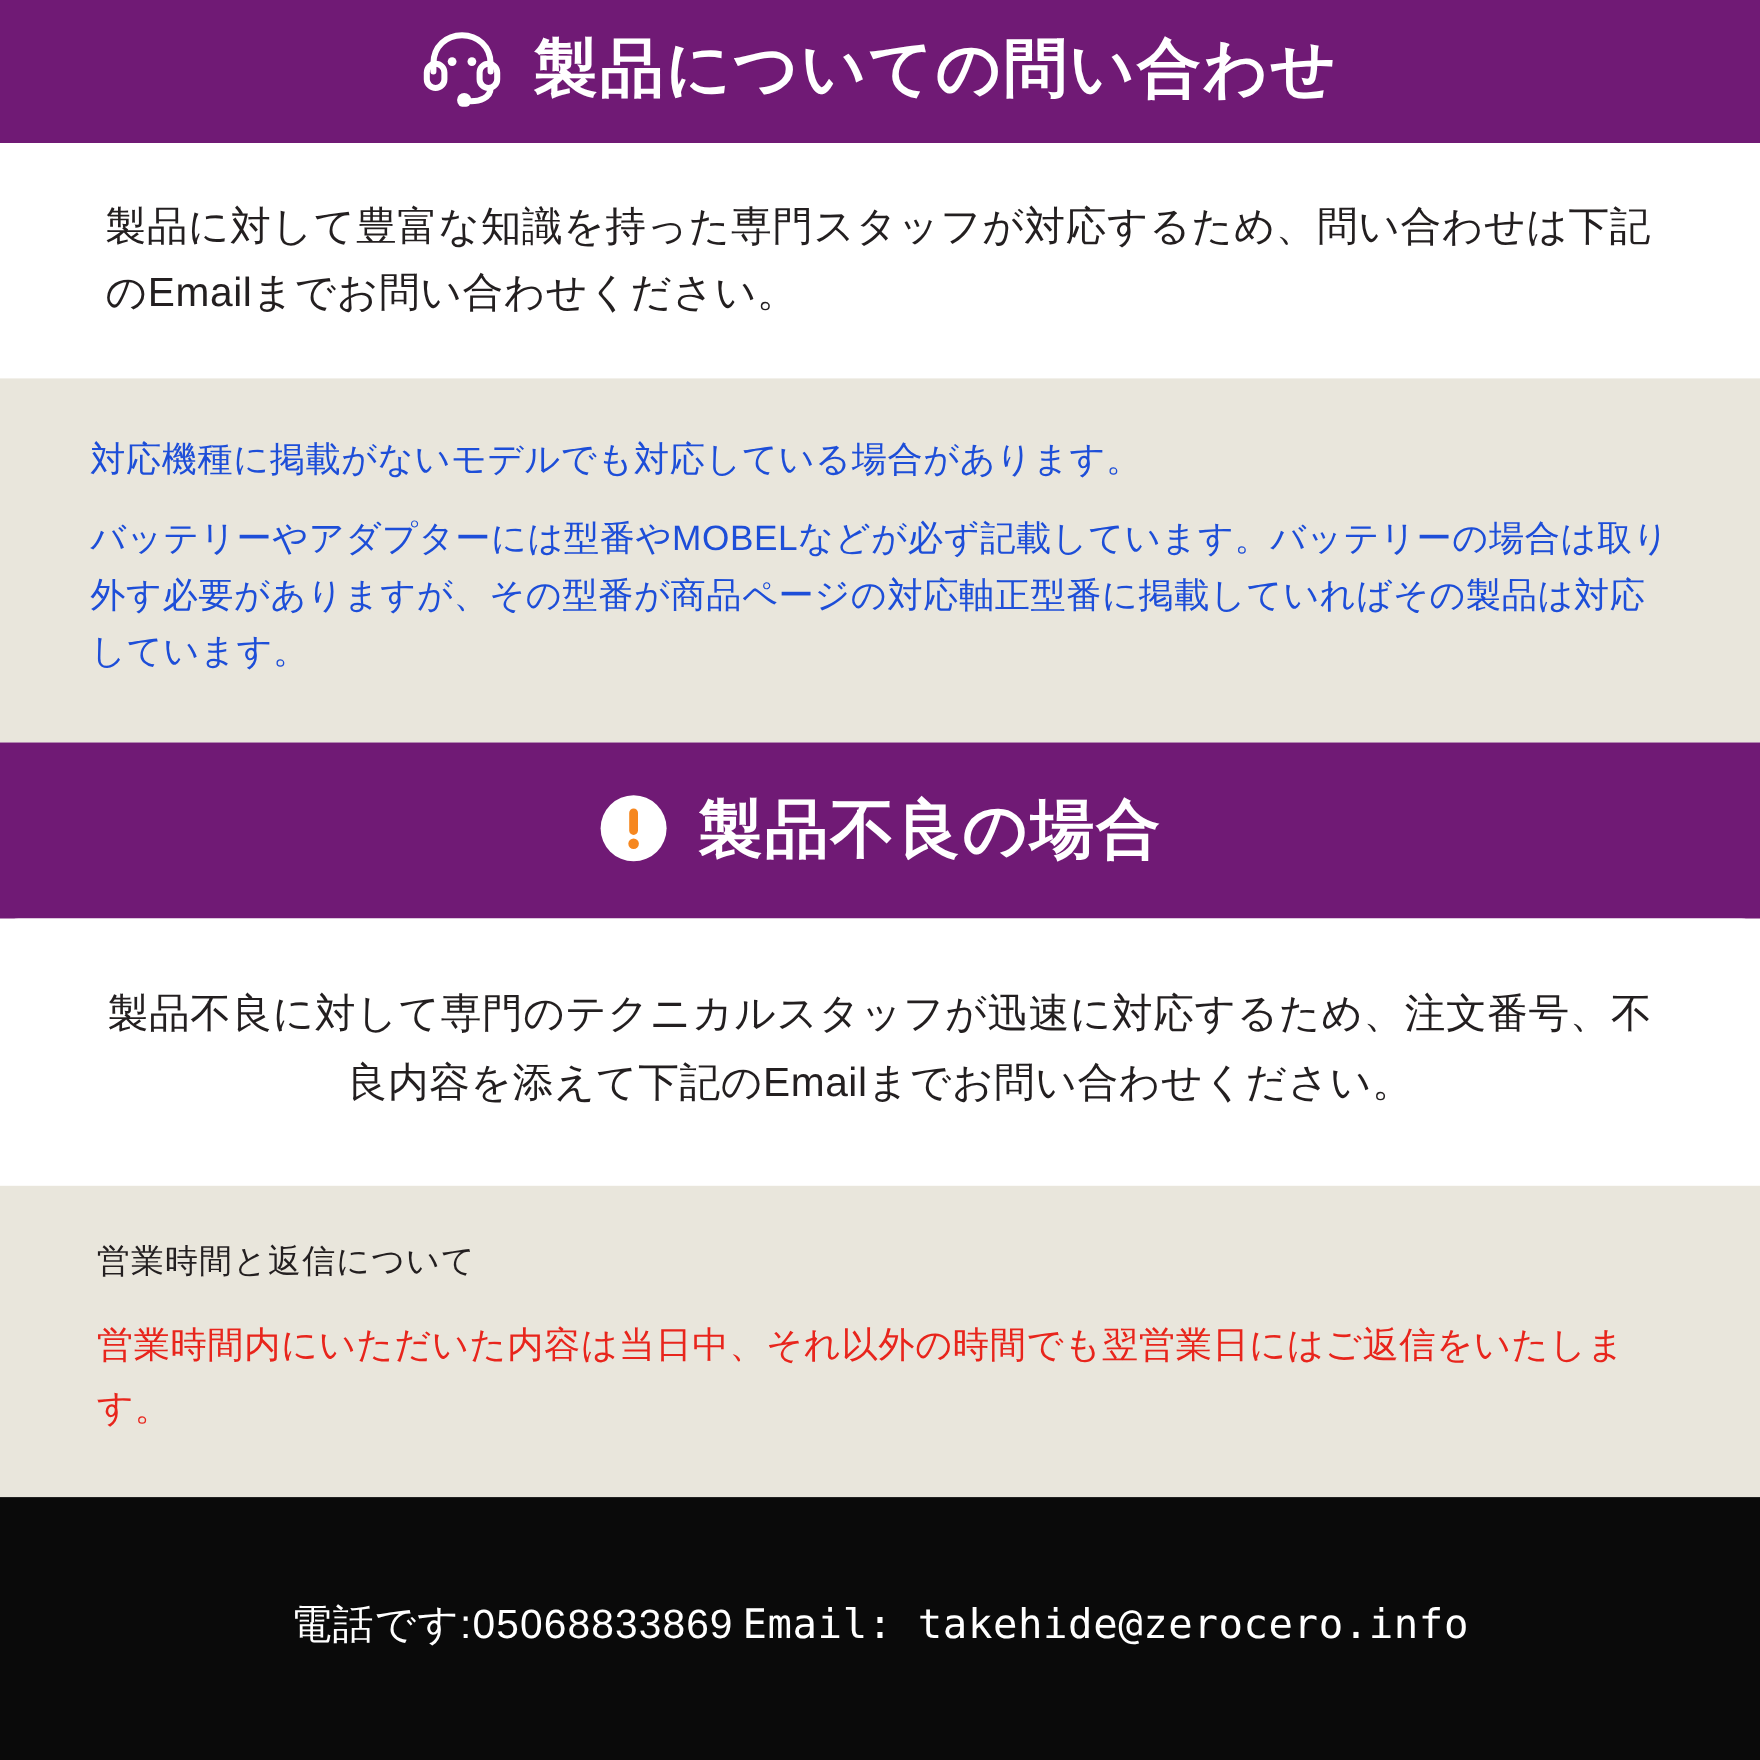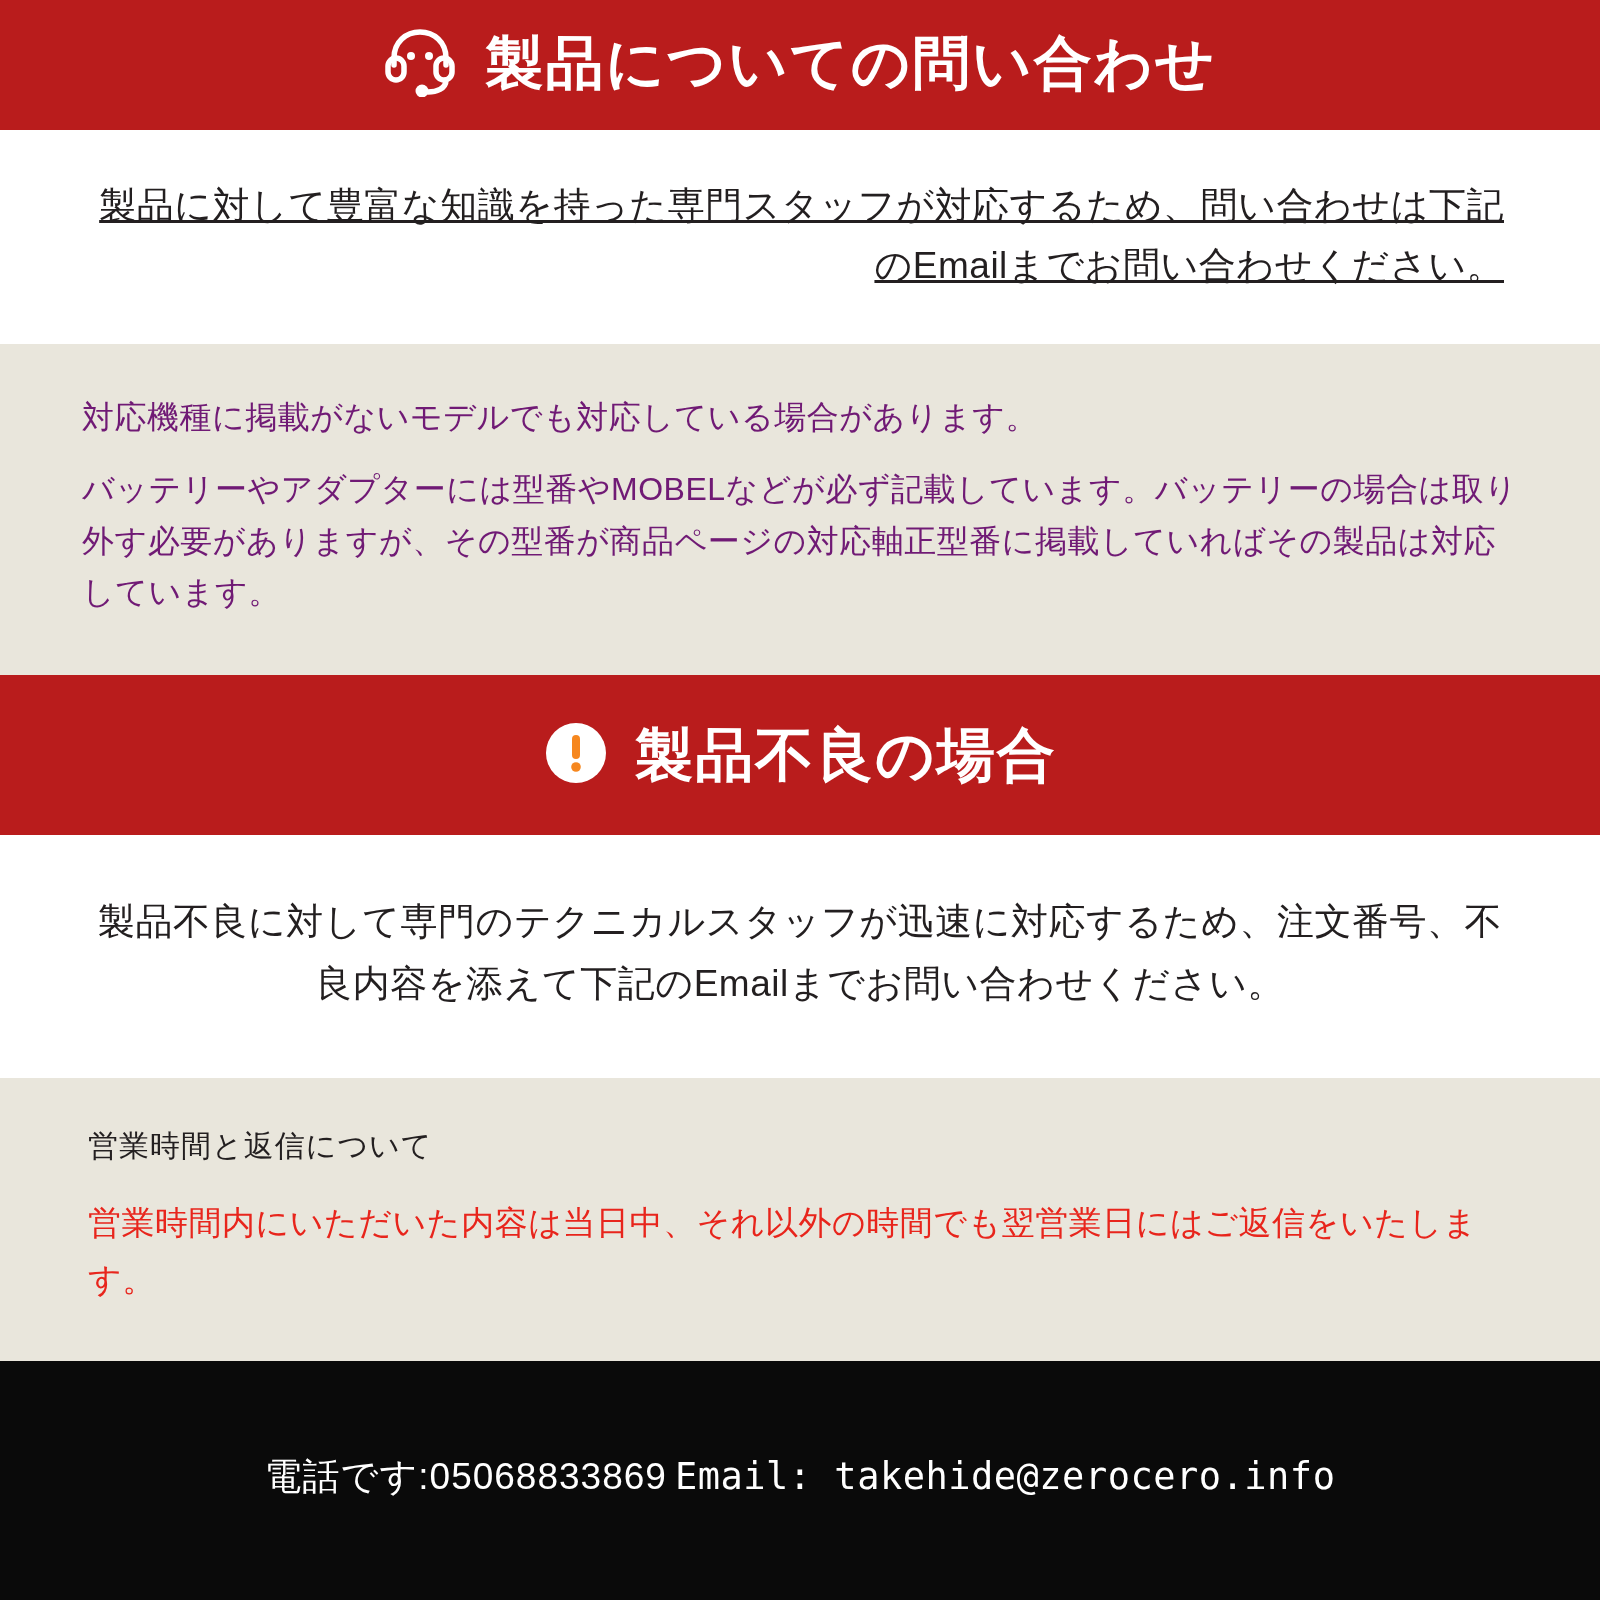"製品についての問い合わせ" .banner { background: #b91c1c -> #701a75 }
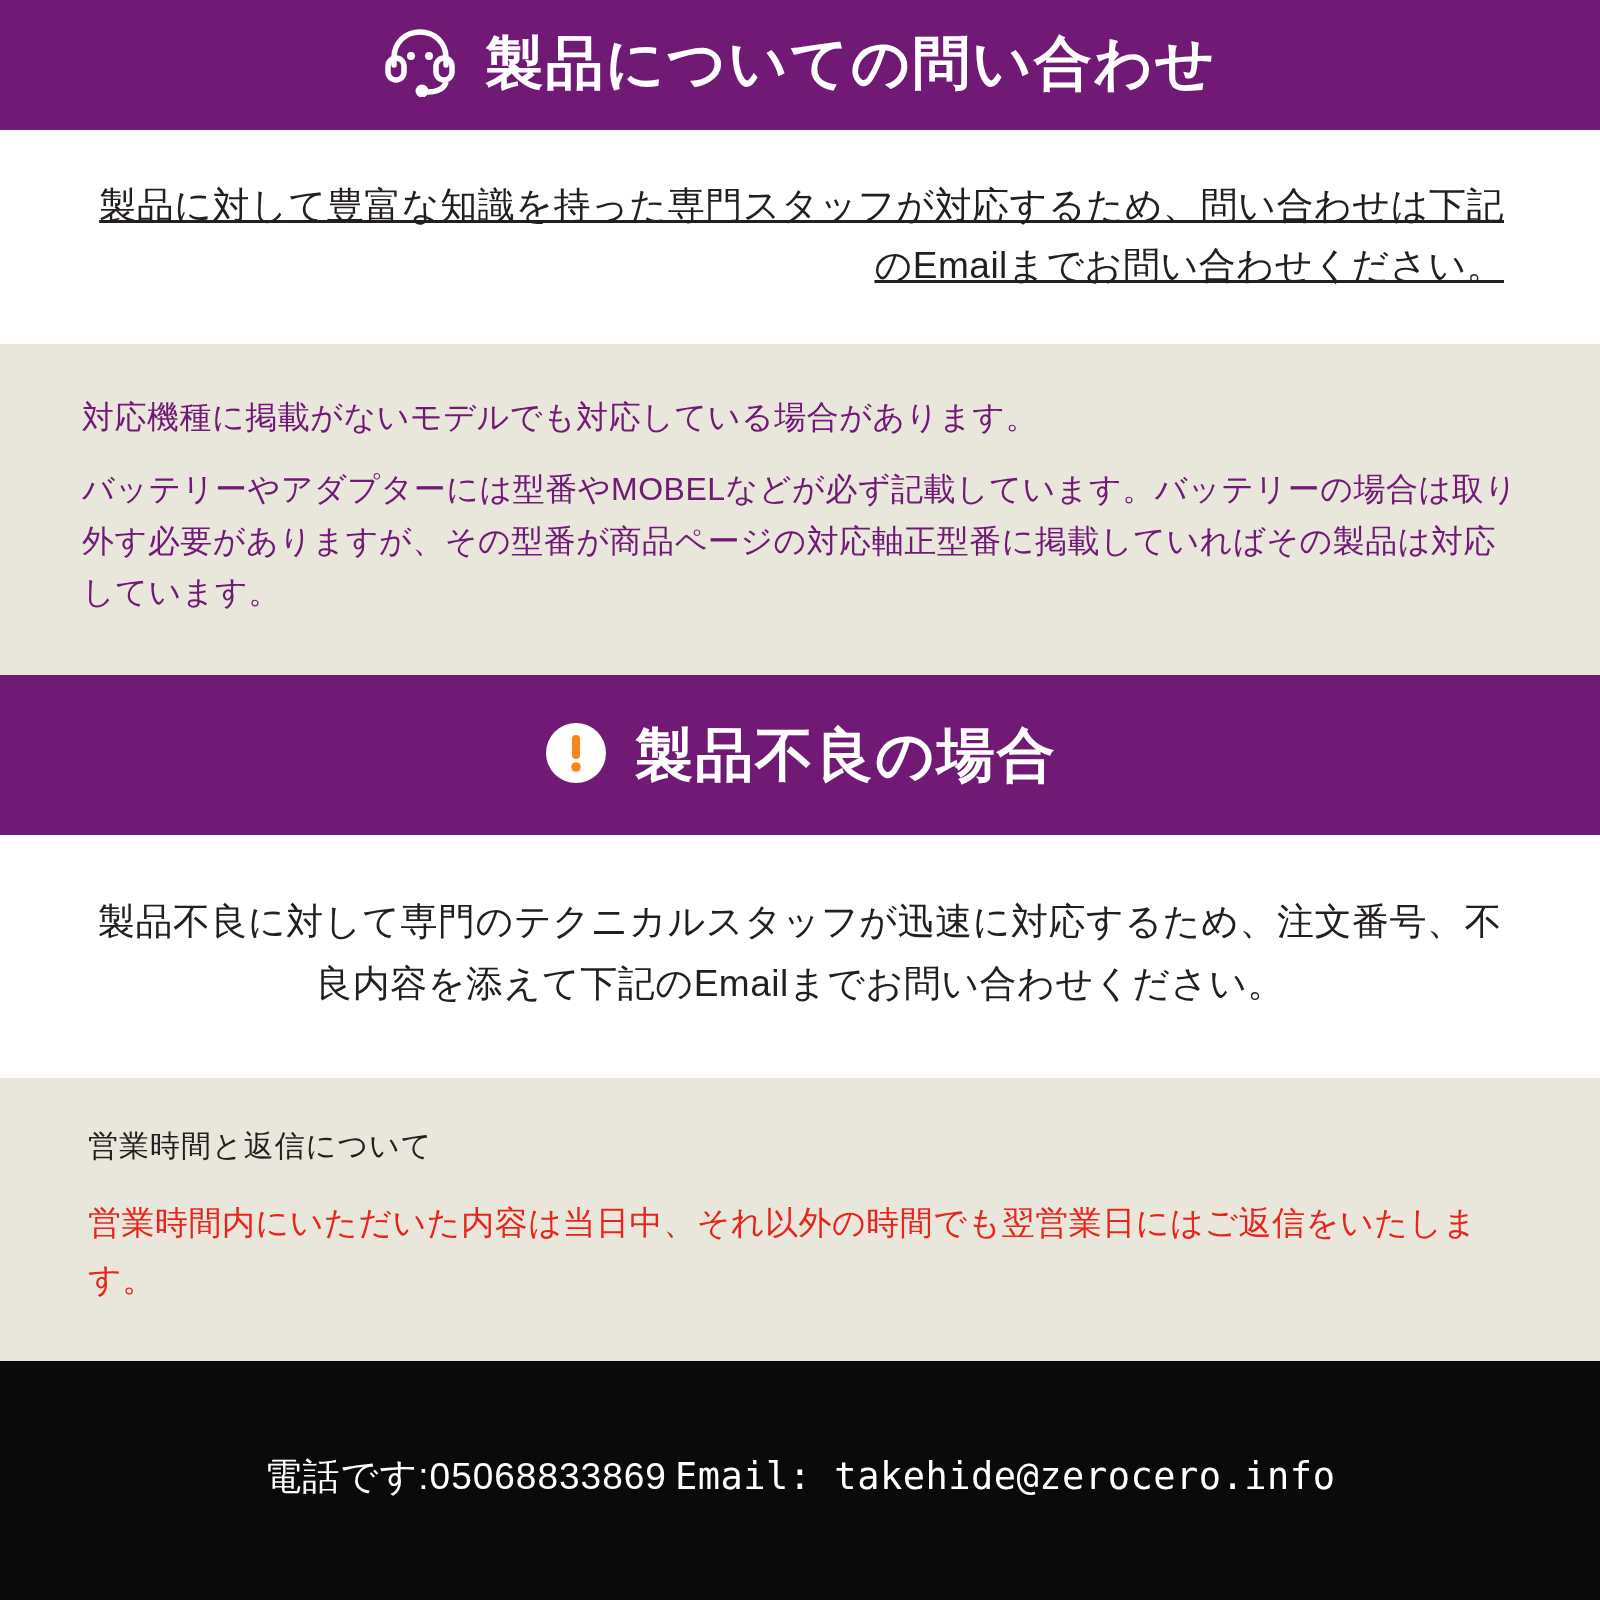"製品に対して豊富な知識を持った専門スタッフが対応するため、問い合わせは下記のEm" .block-1 p { text-align: right -> left; text-decoration: underline -> none }
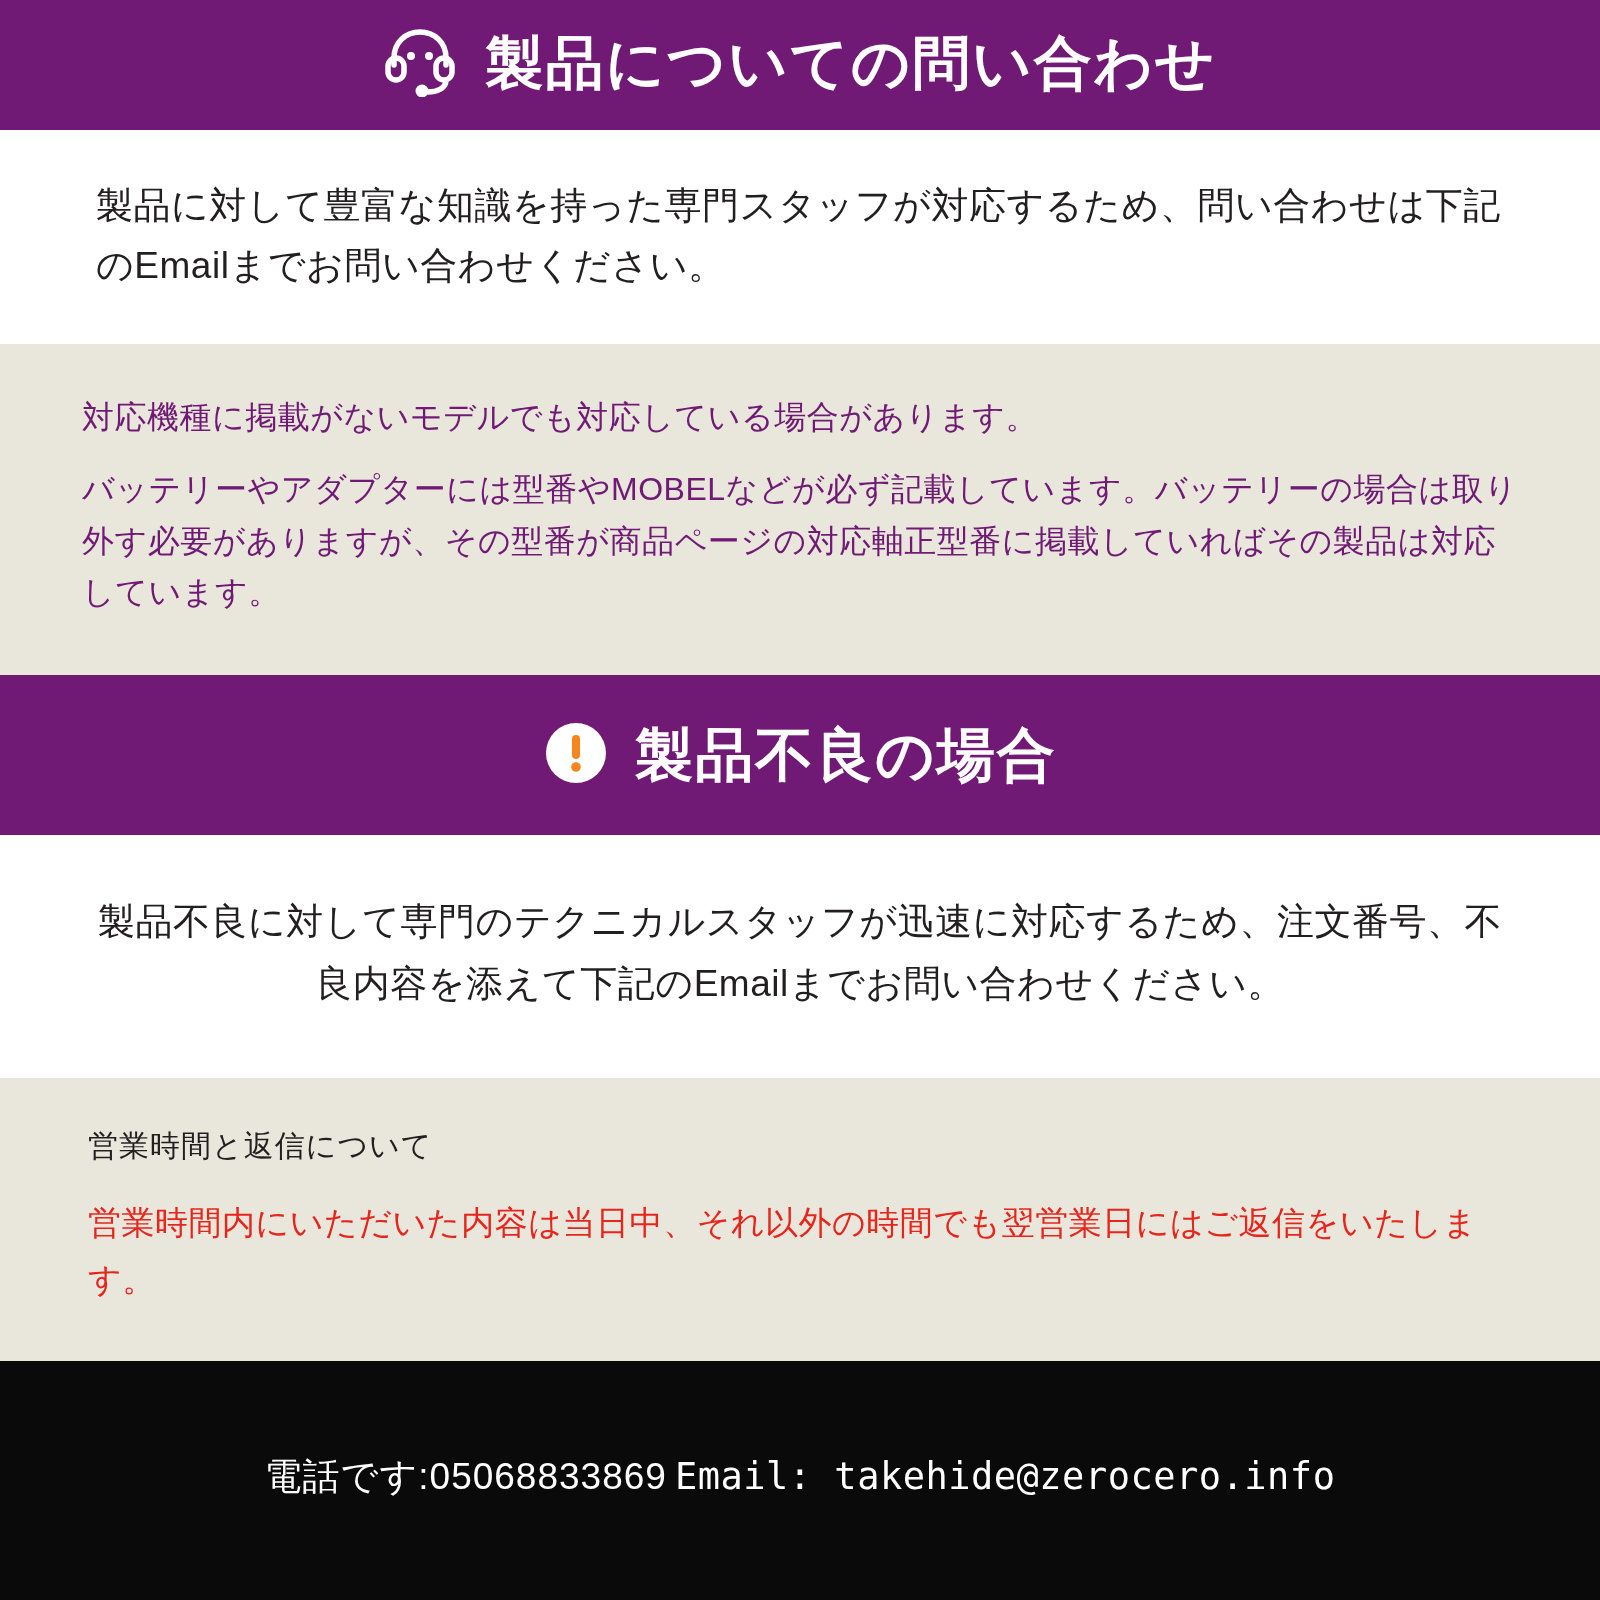"対応機種に掲載がないモデルでも対応している場合があります。" .block-2 p { color: #701a75 -> #1d4ed8 }
